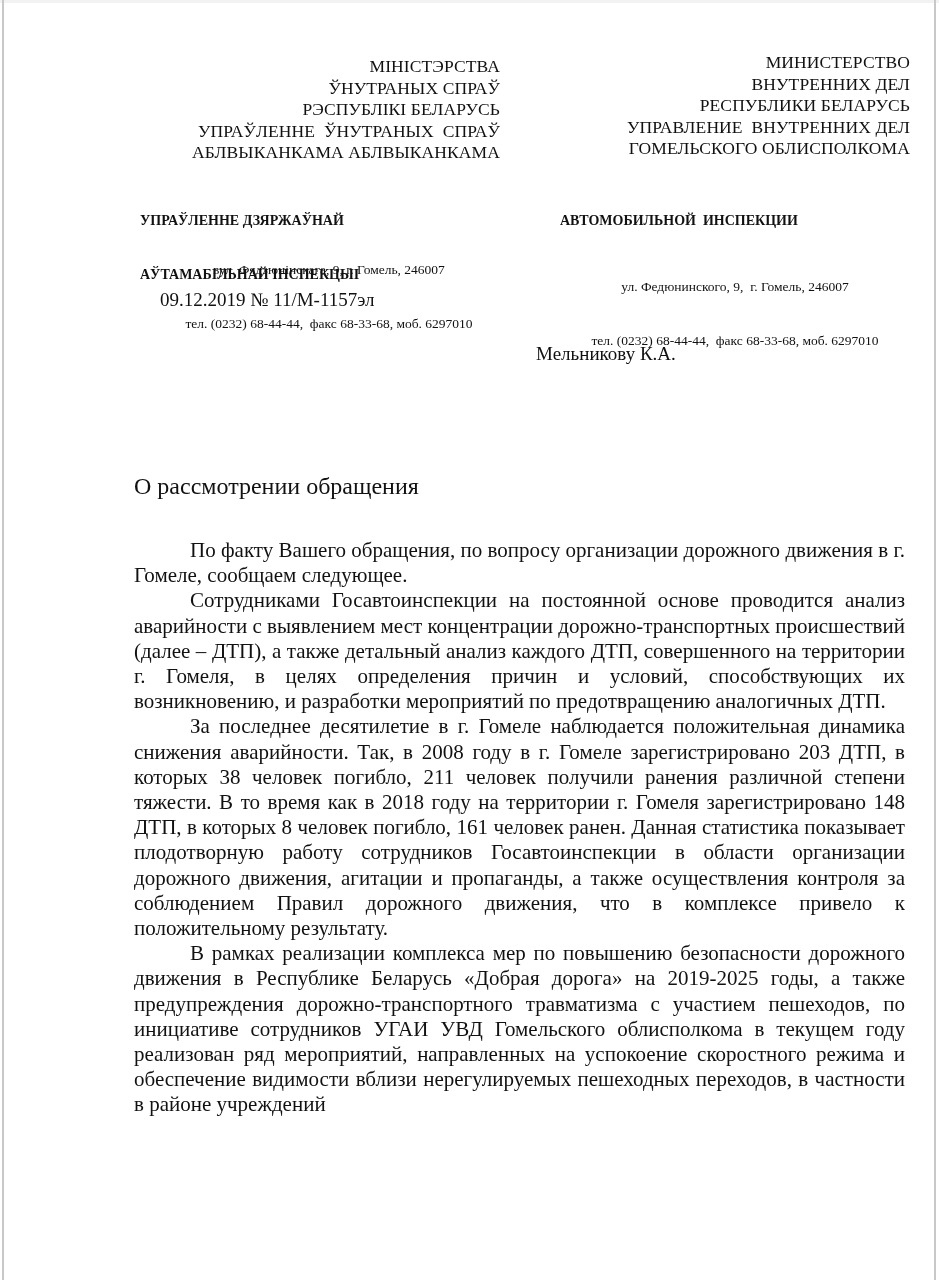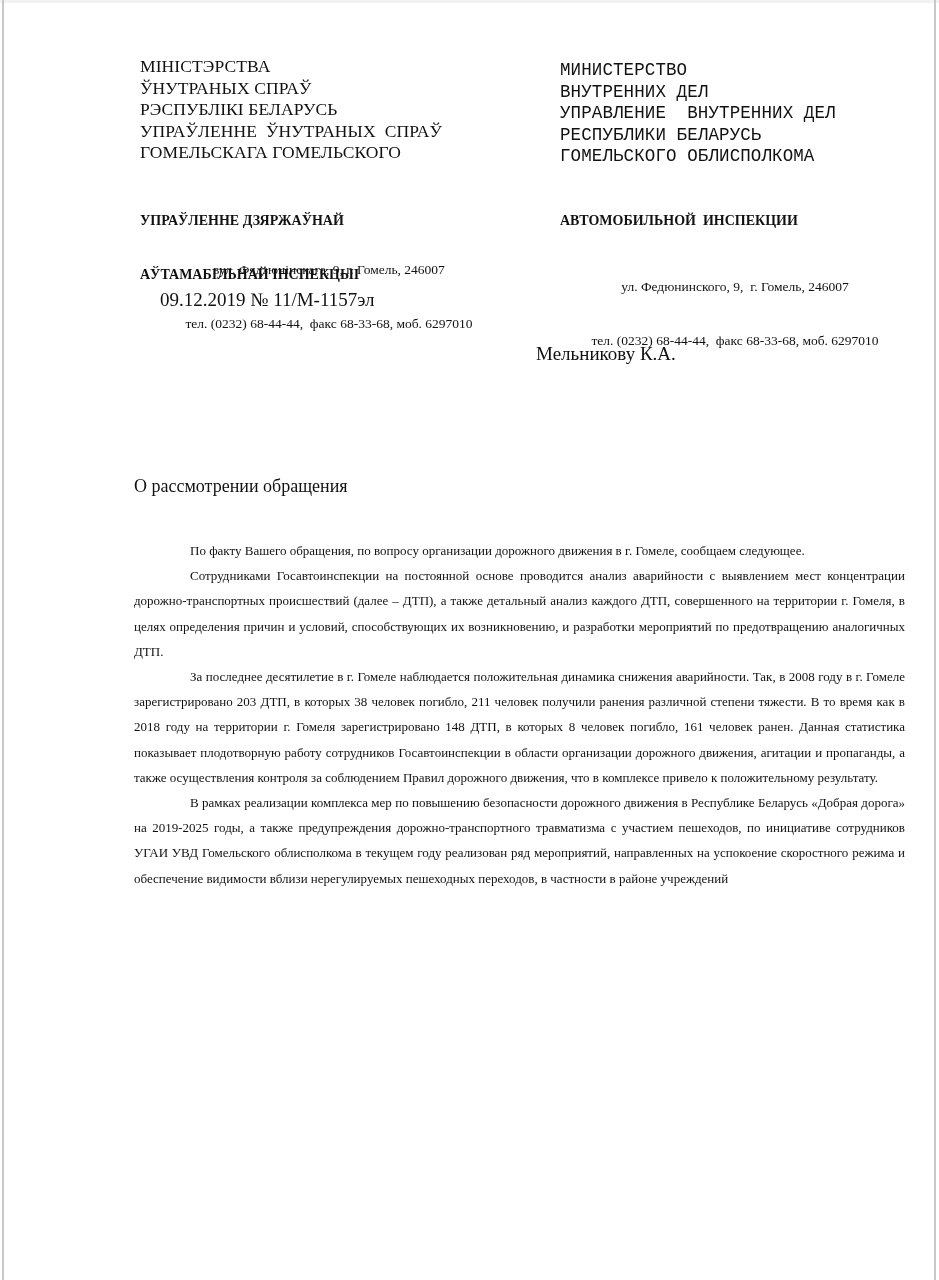"МІНІСТЭРСТВА" .header-col { text-align: left -> right }
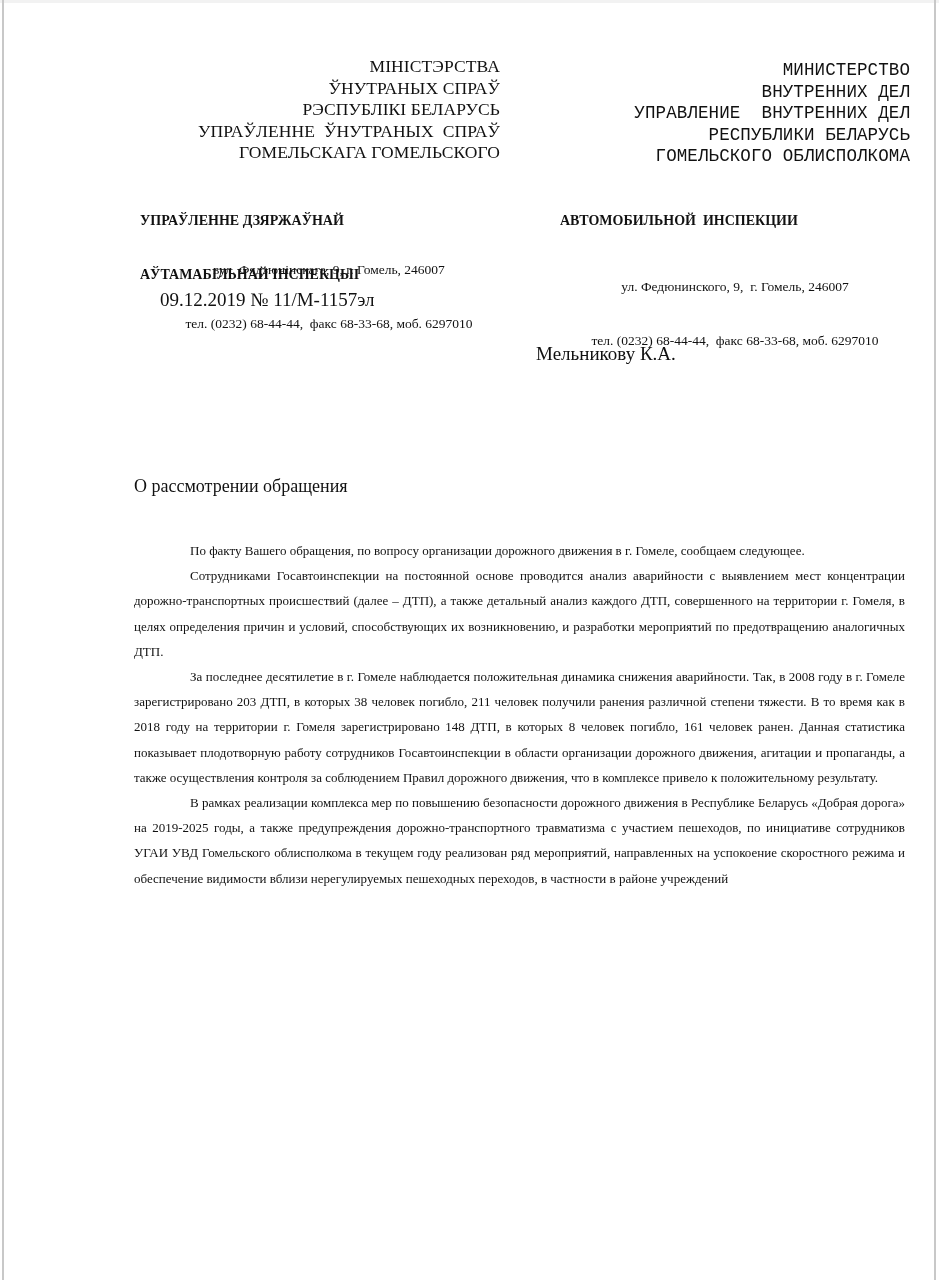"МИНИСТЕРСТВО" .header-col.right { font-family: Liberation Mono, monospace -> none; top: 60px -> 52px }
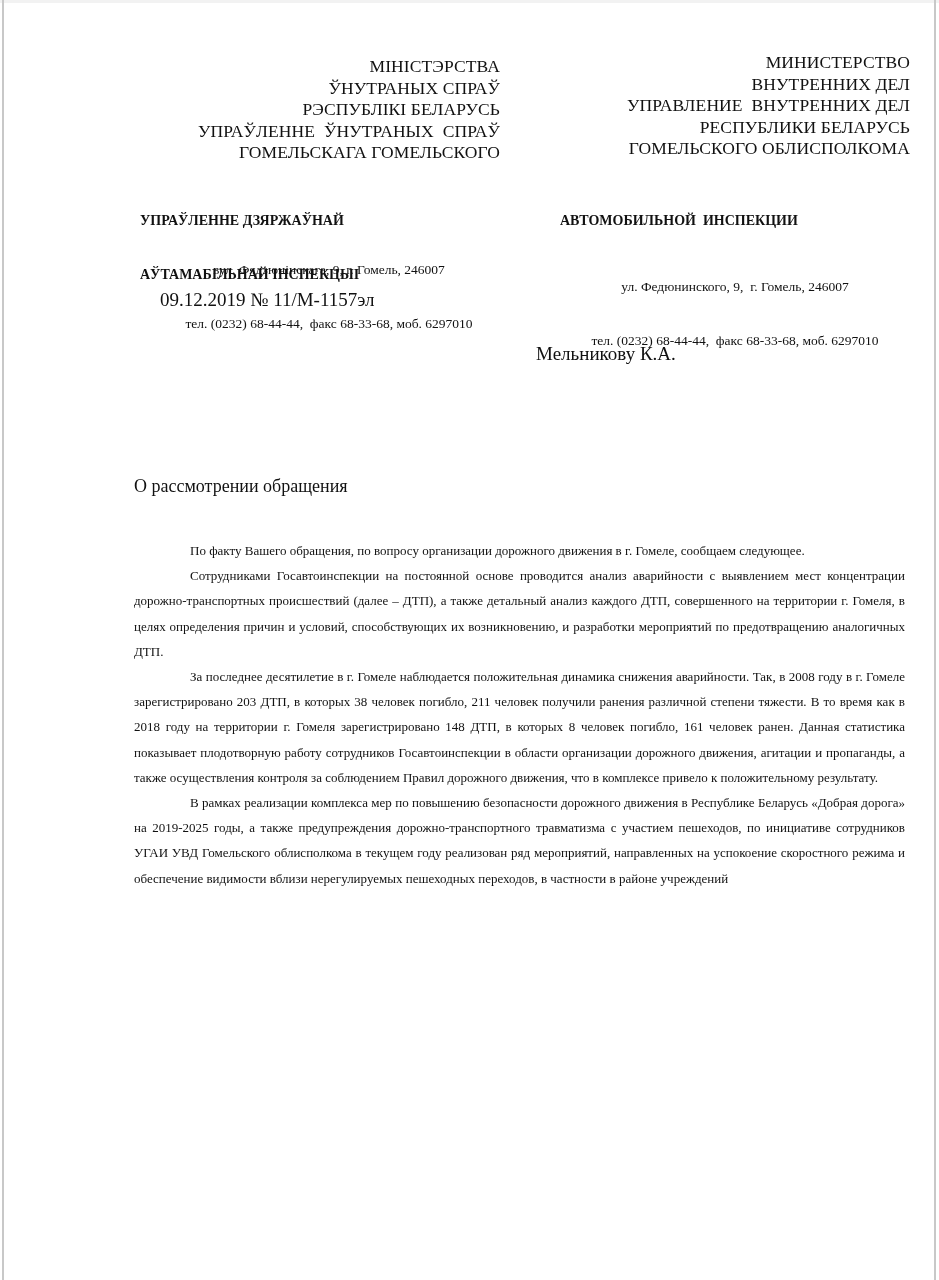"УПРАВЛЕНИЕ ВНУТРЕННИХ ДЕЛ" div.org-line { order: before "РЕСПУБЛИКИ БЕЛАРУСЬ" -> after "РЕСПУБЛИКИ БЕЛАРУСЬ" }
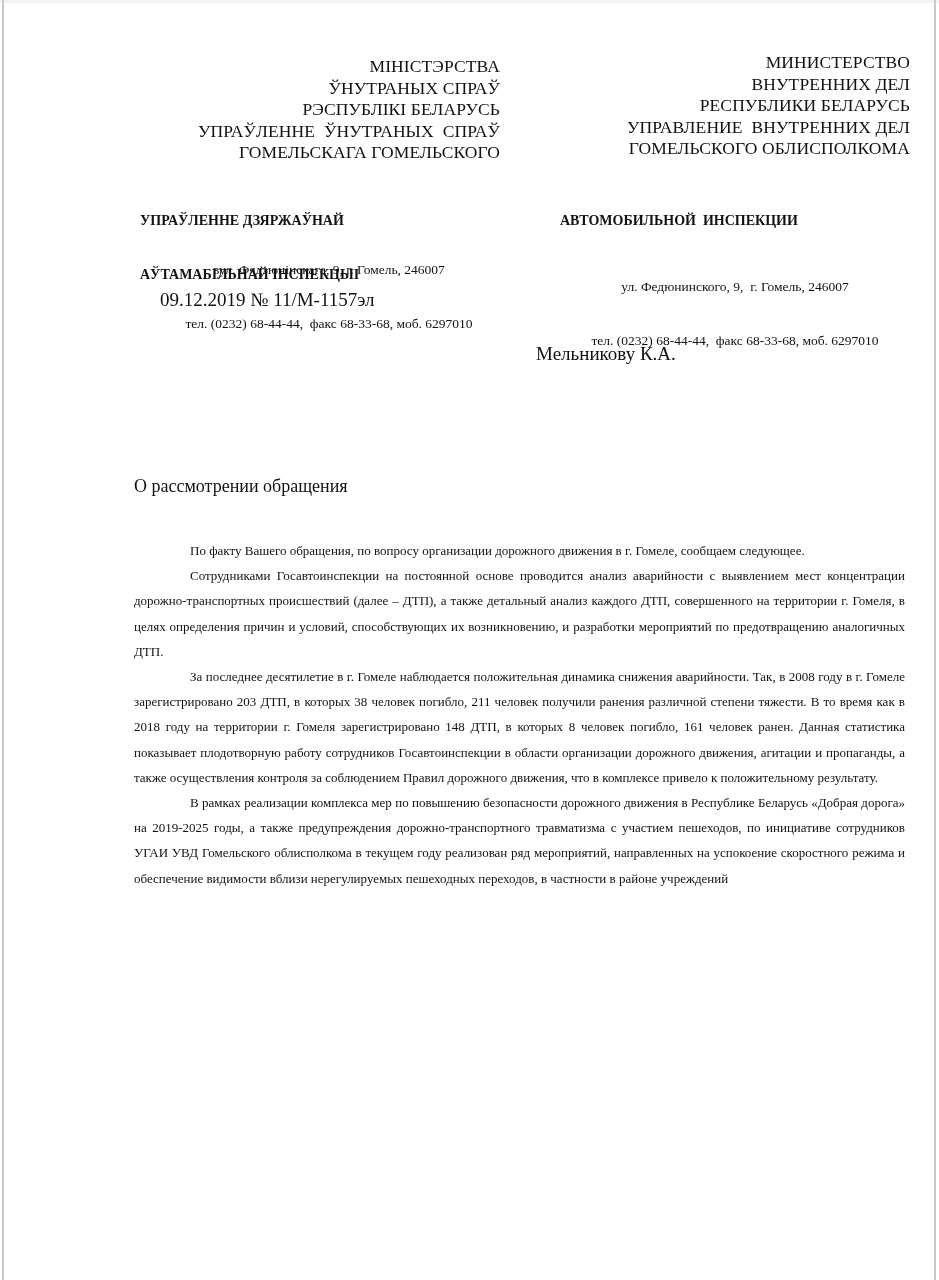"ГОМЕЛЬСКАГА ГОМЕЛЬСКОГО" div.org-line { text: ГОМЕЛЬСКАГА ГОМЕЛЬСКОГО -> АБЛВЫКАНКАМА АБЛВЫКАНКАМА }
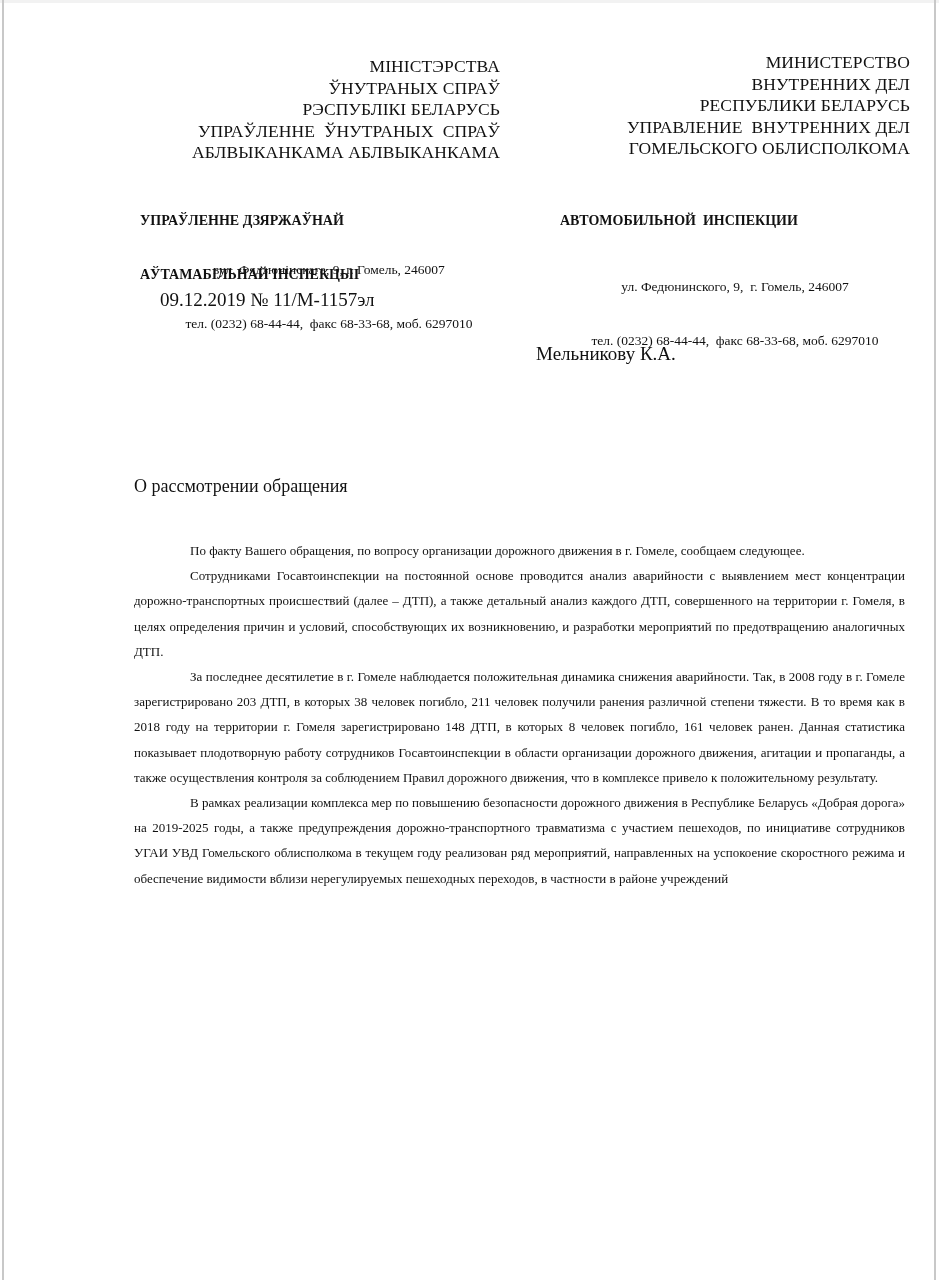"О рассмотрении обращения" .subject { font-size: 18px -> 24px }
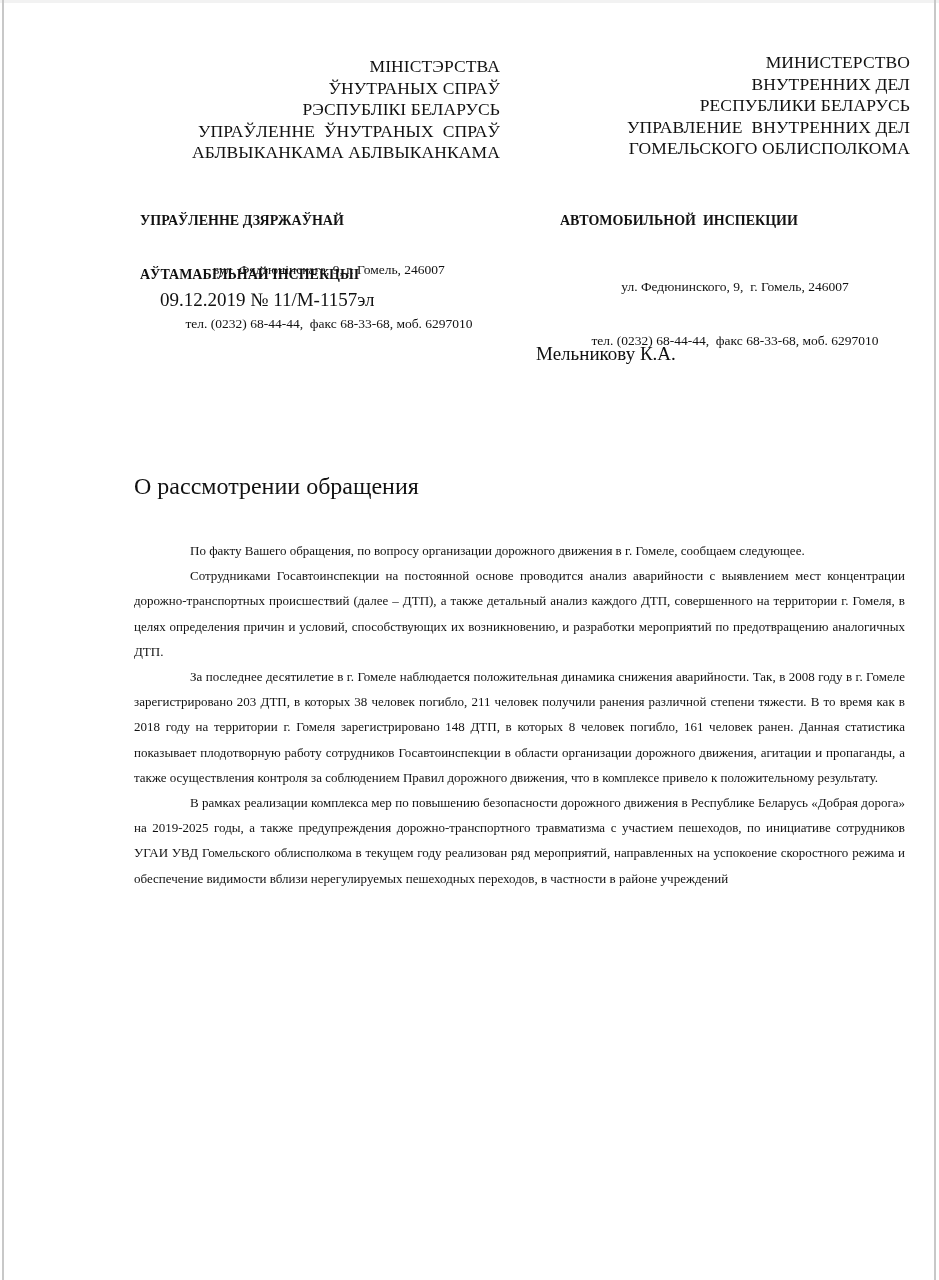"По факту Вашего обращения, по" .body-text { font-size: 13px -> 21px }
